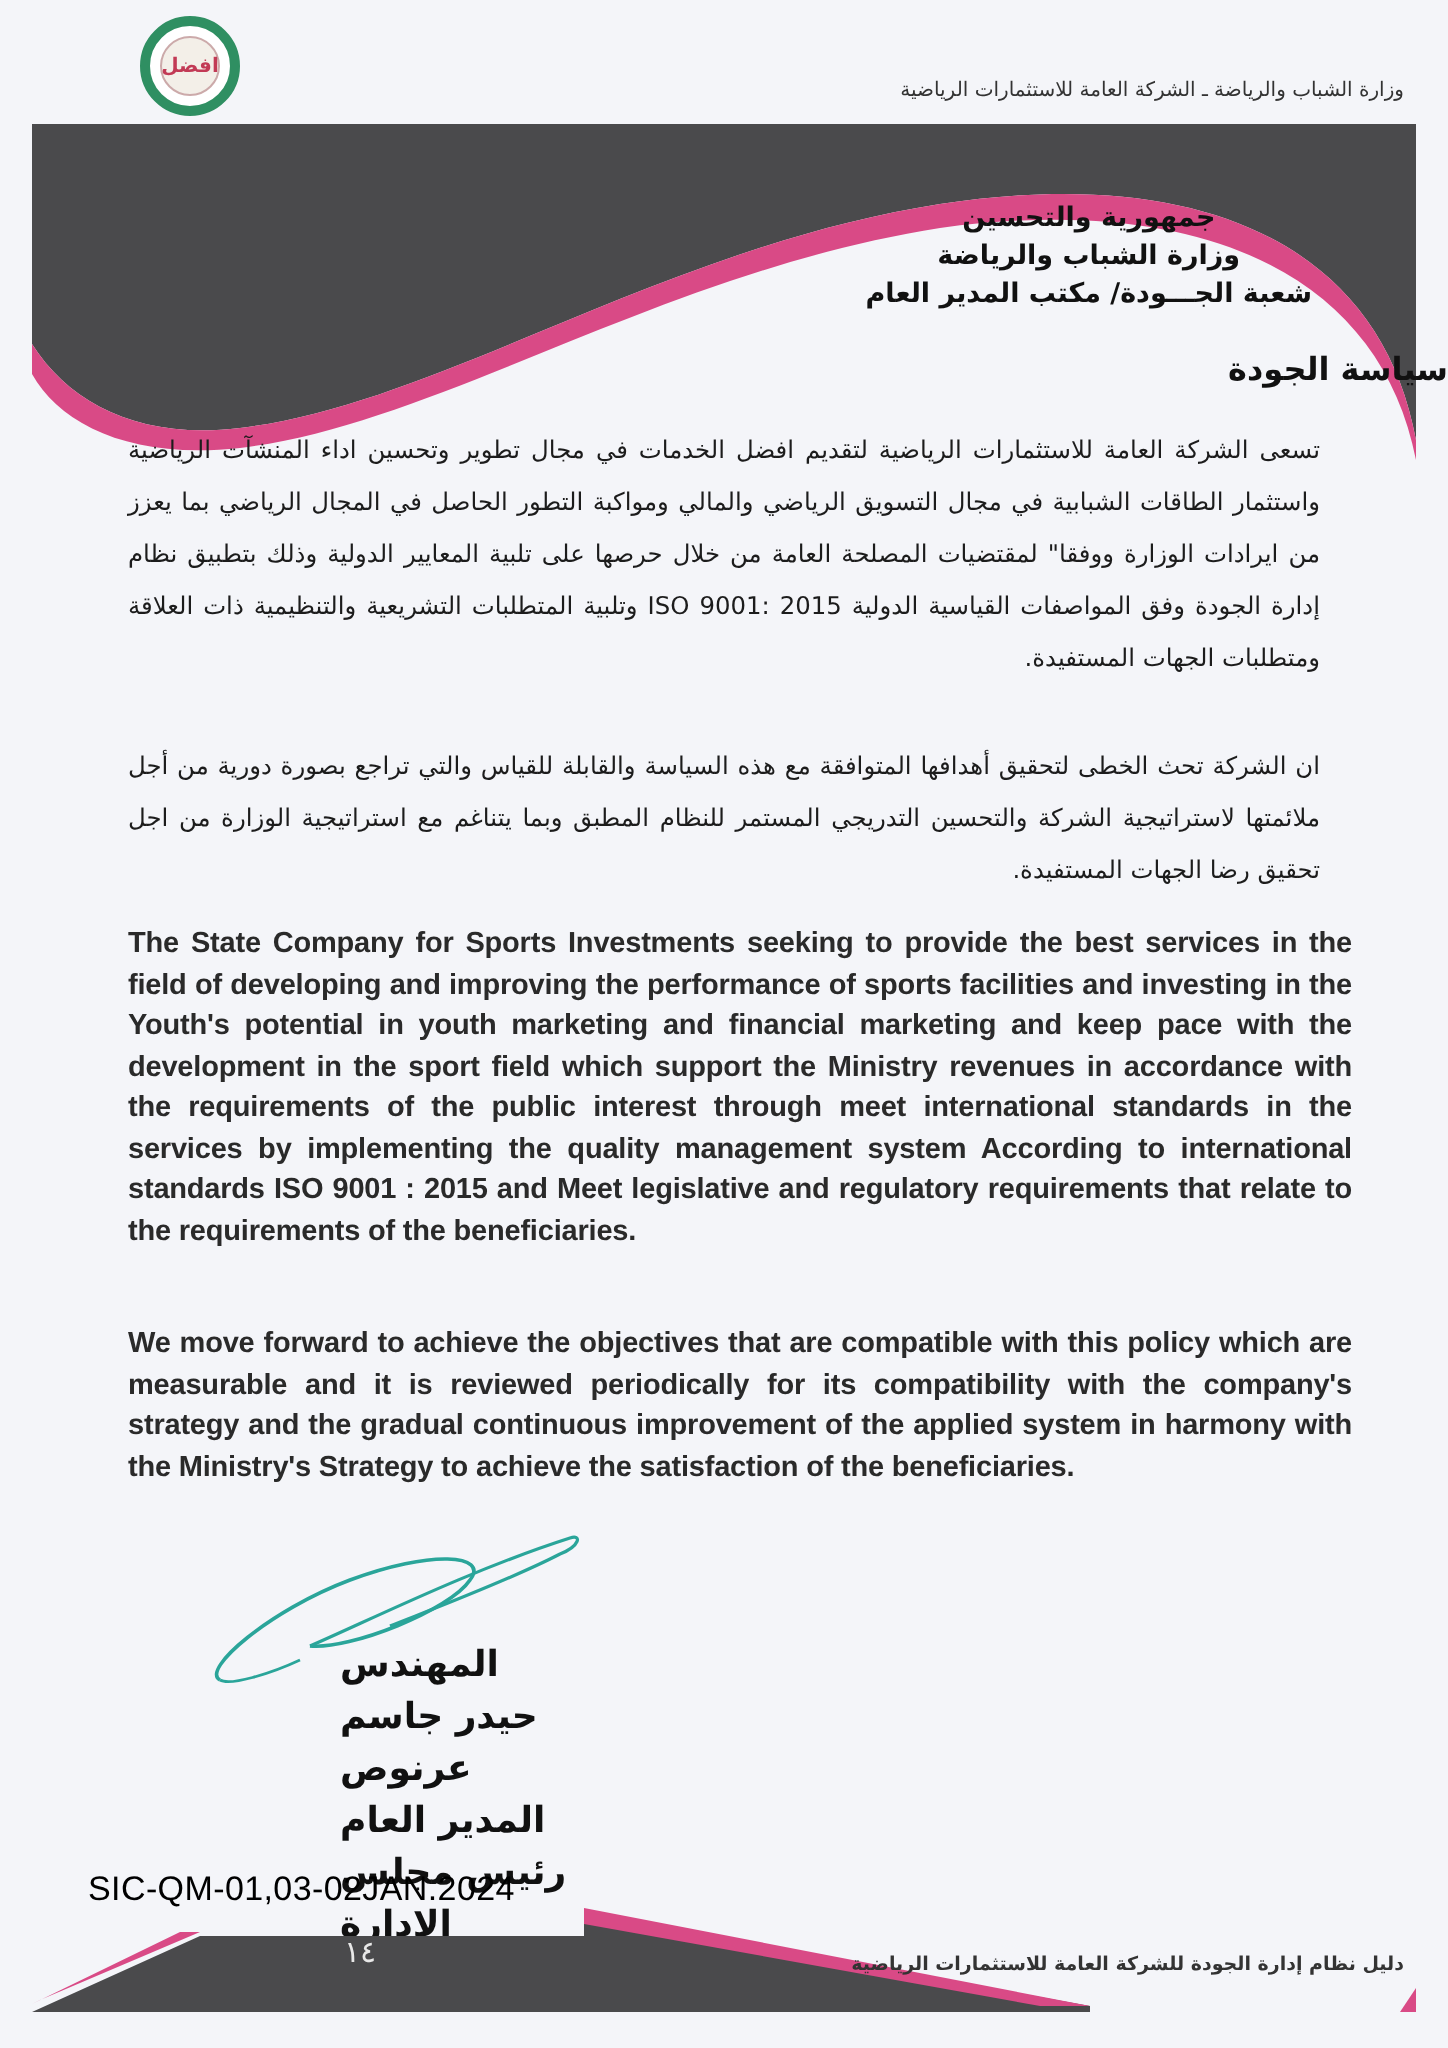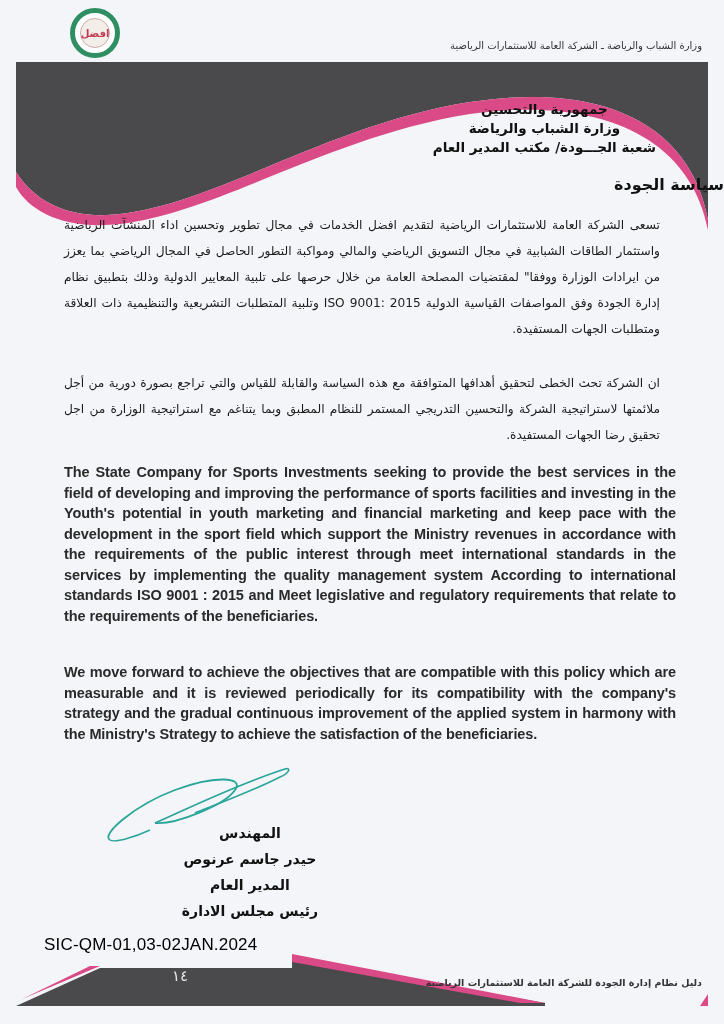"المهندس" .sig-block { font-size: 14px -> 18px; text-align: center -> left }
